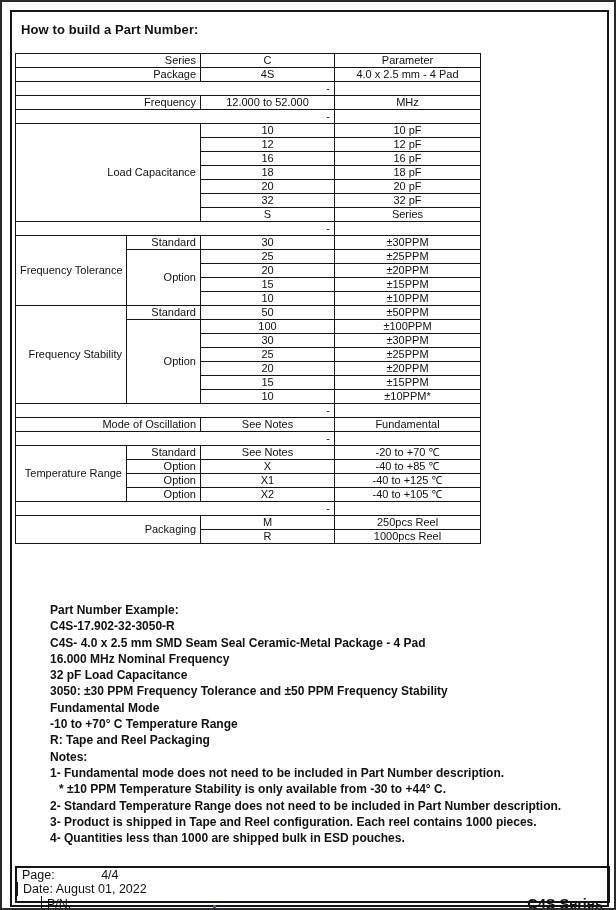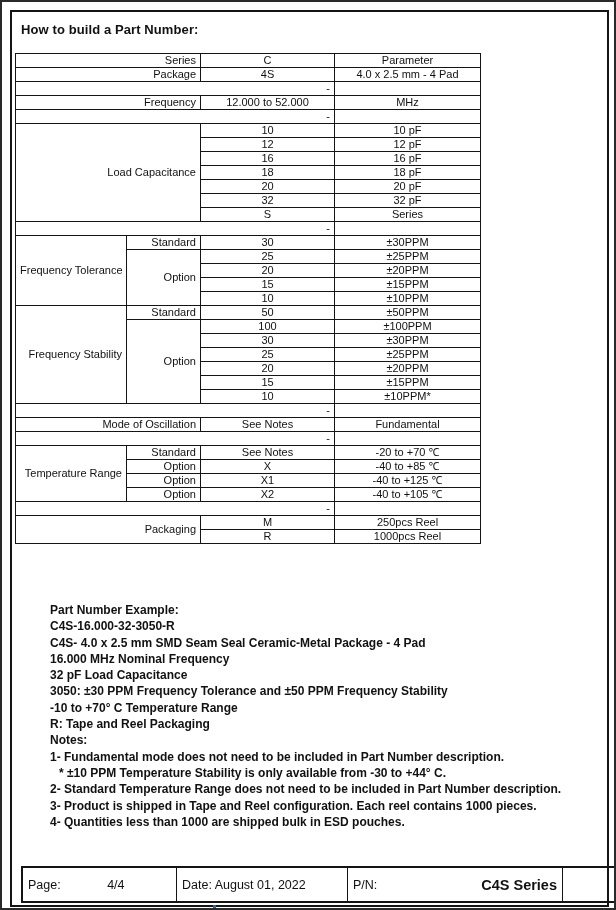"C4S-16.000-32-3050-R" div.line { text: C4S-16.000-32-3050-R -> C4S-17.902-32-3050-R }
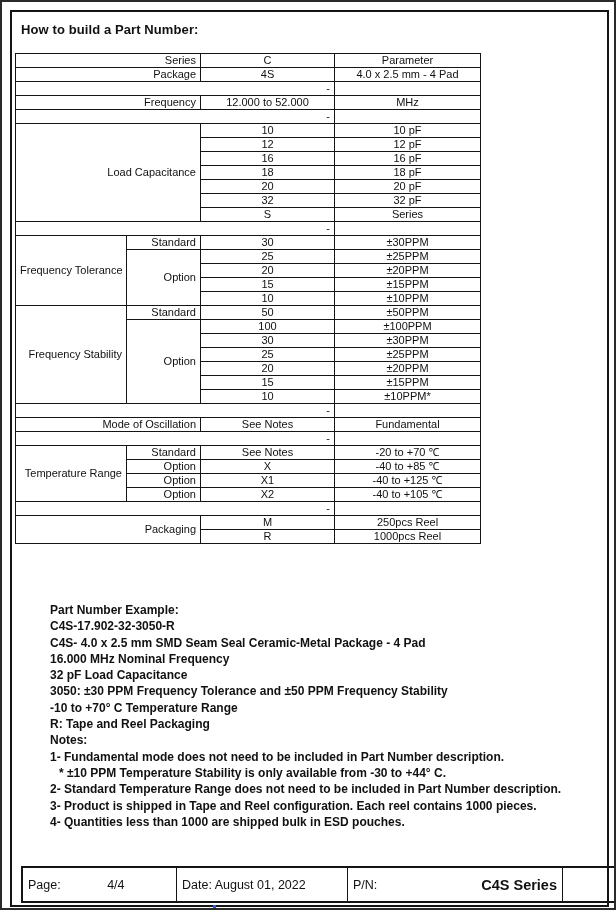"Fundamental Mode" div.line { html: none -> <div>Fundamental Mode</div> }
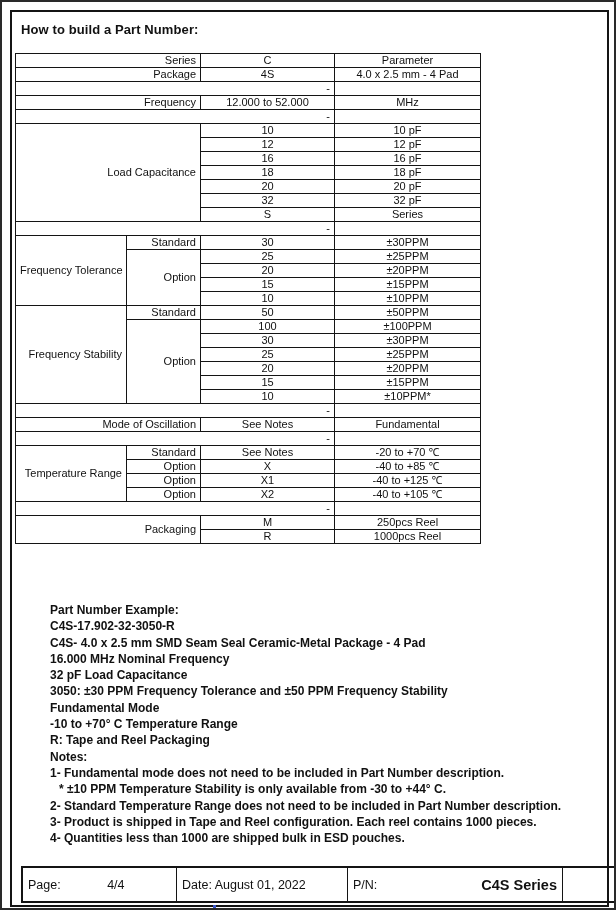"Page:" .footer-table { flex-direction: none -> column; left: 19px -> 13px }
